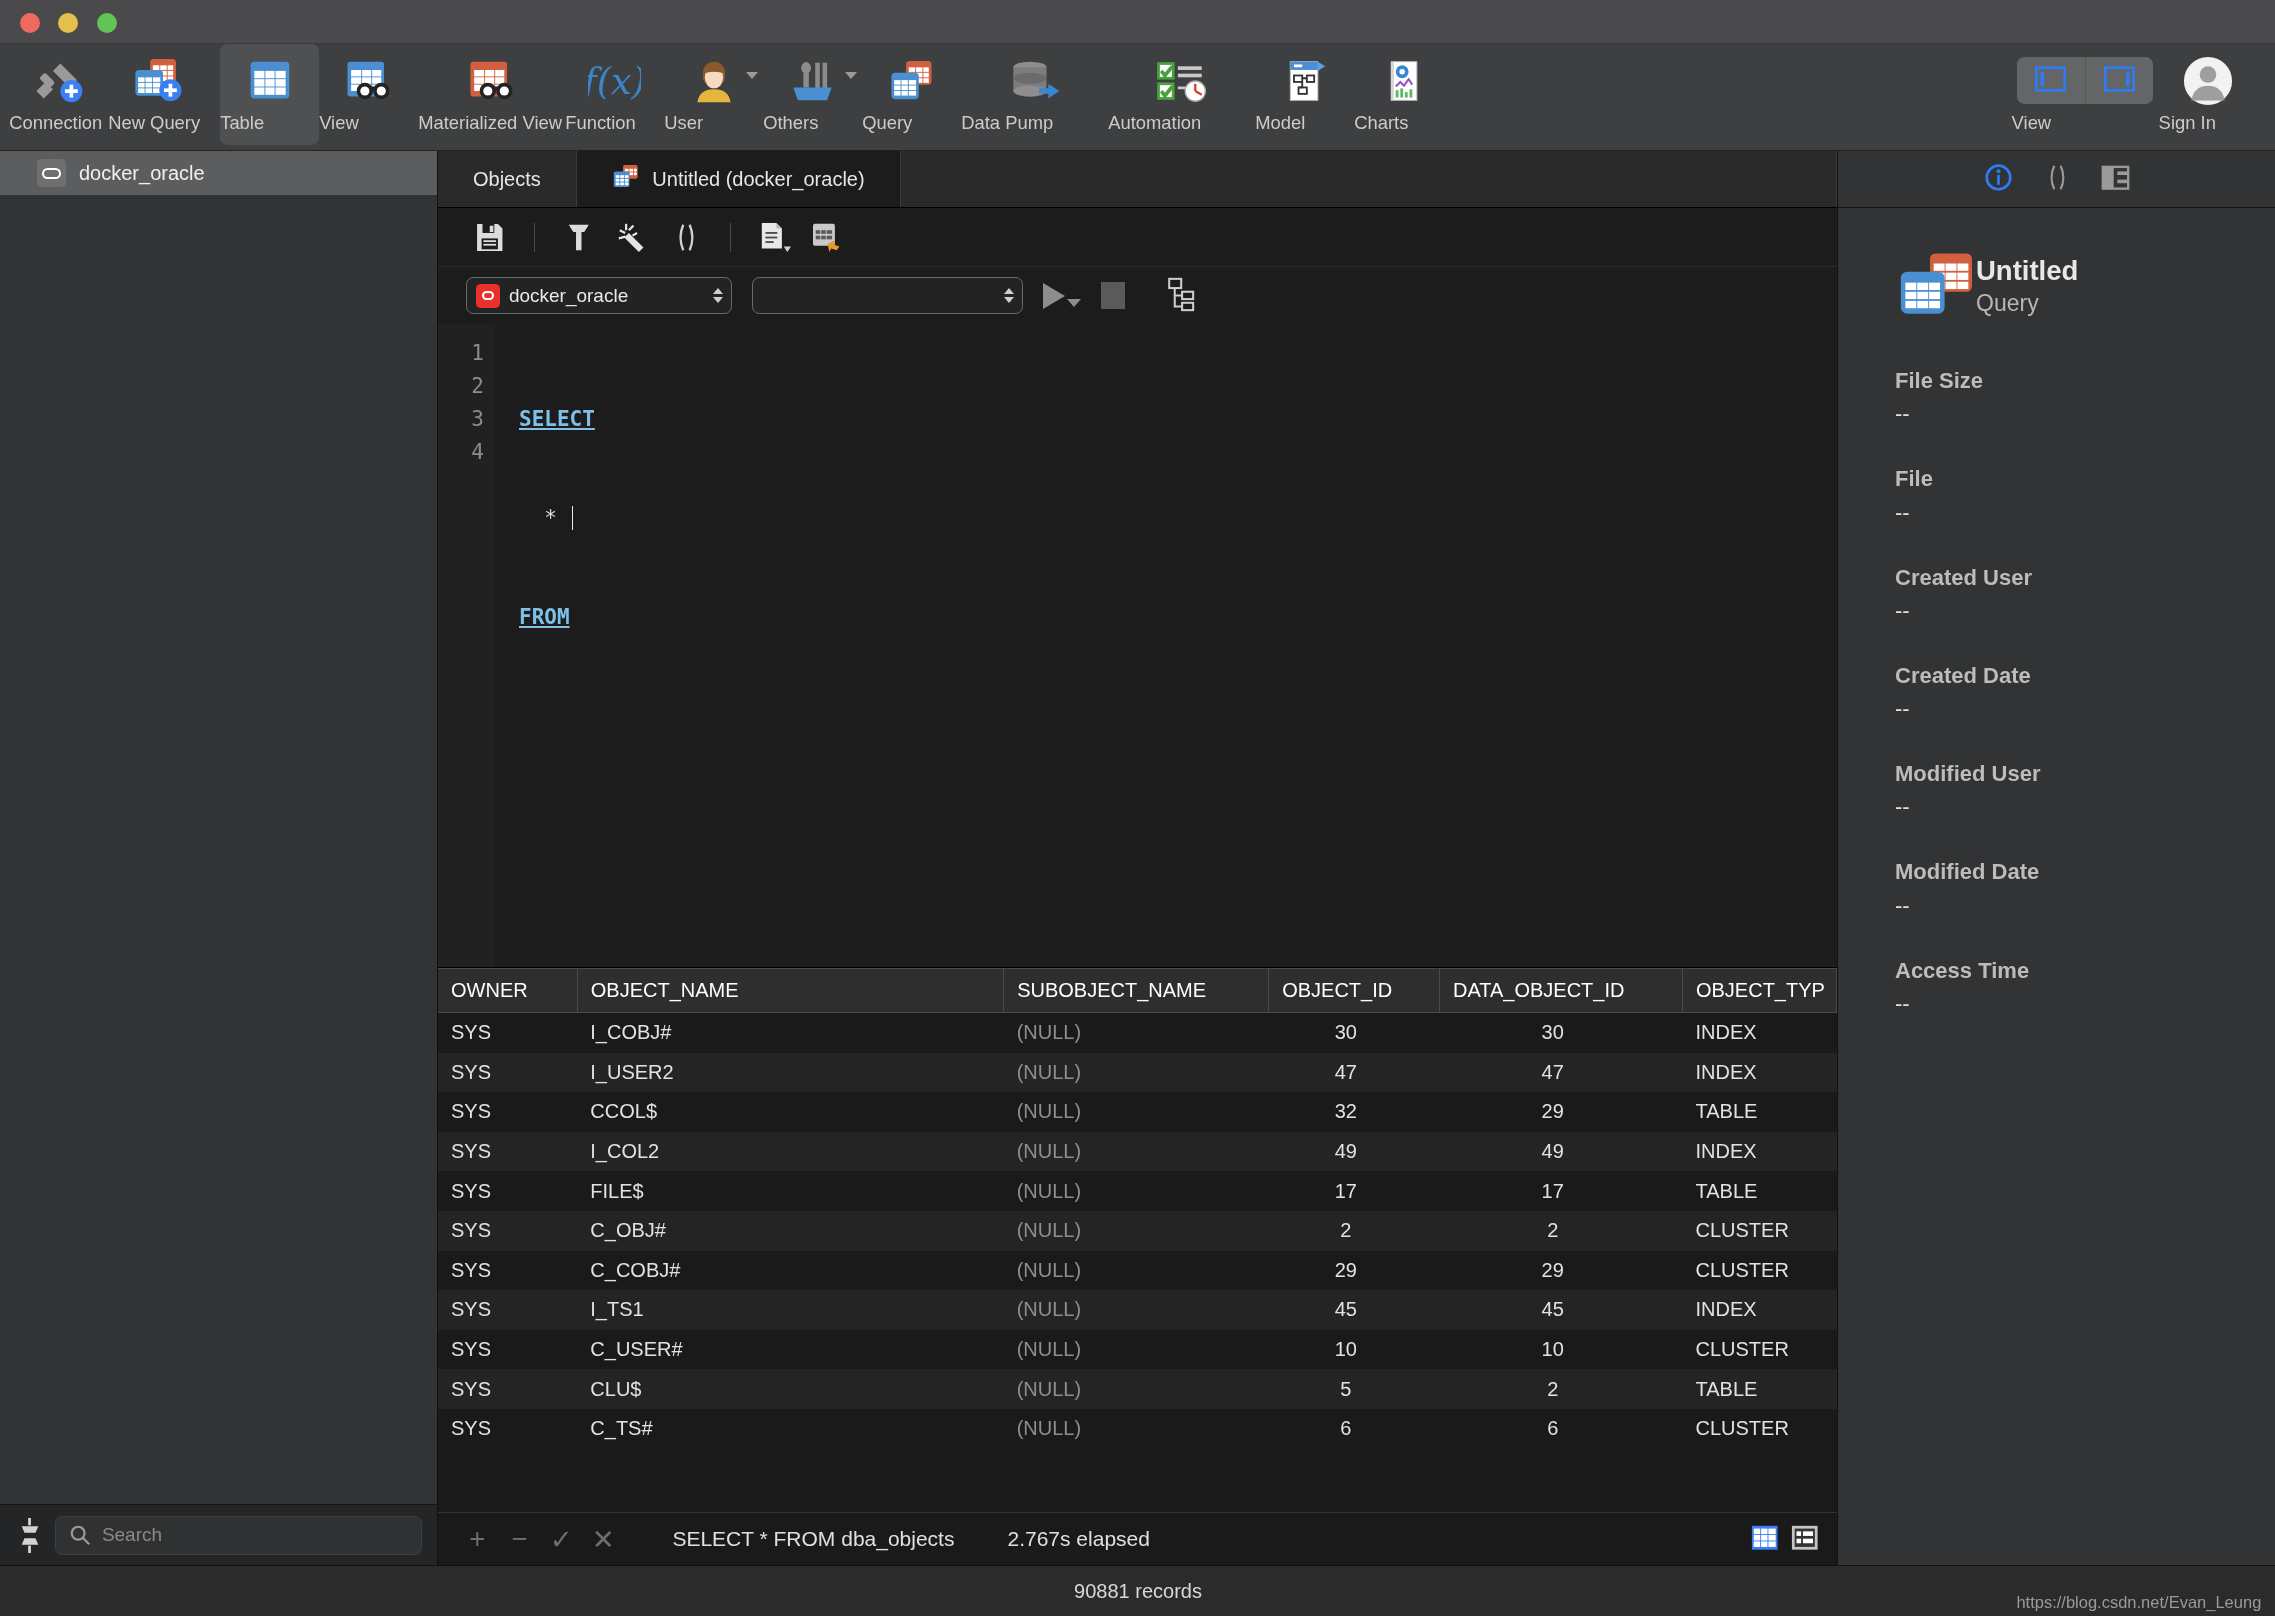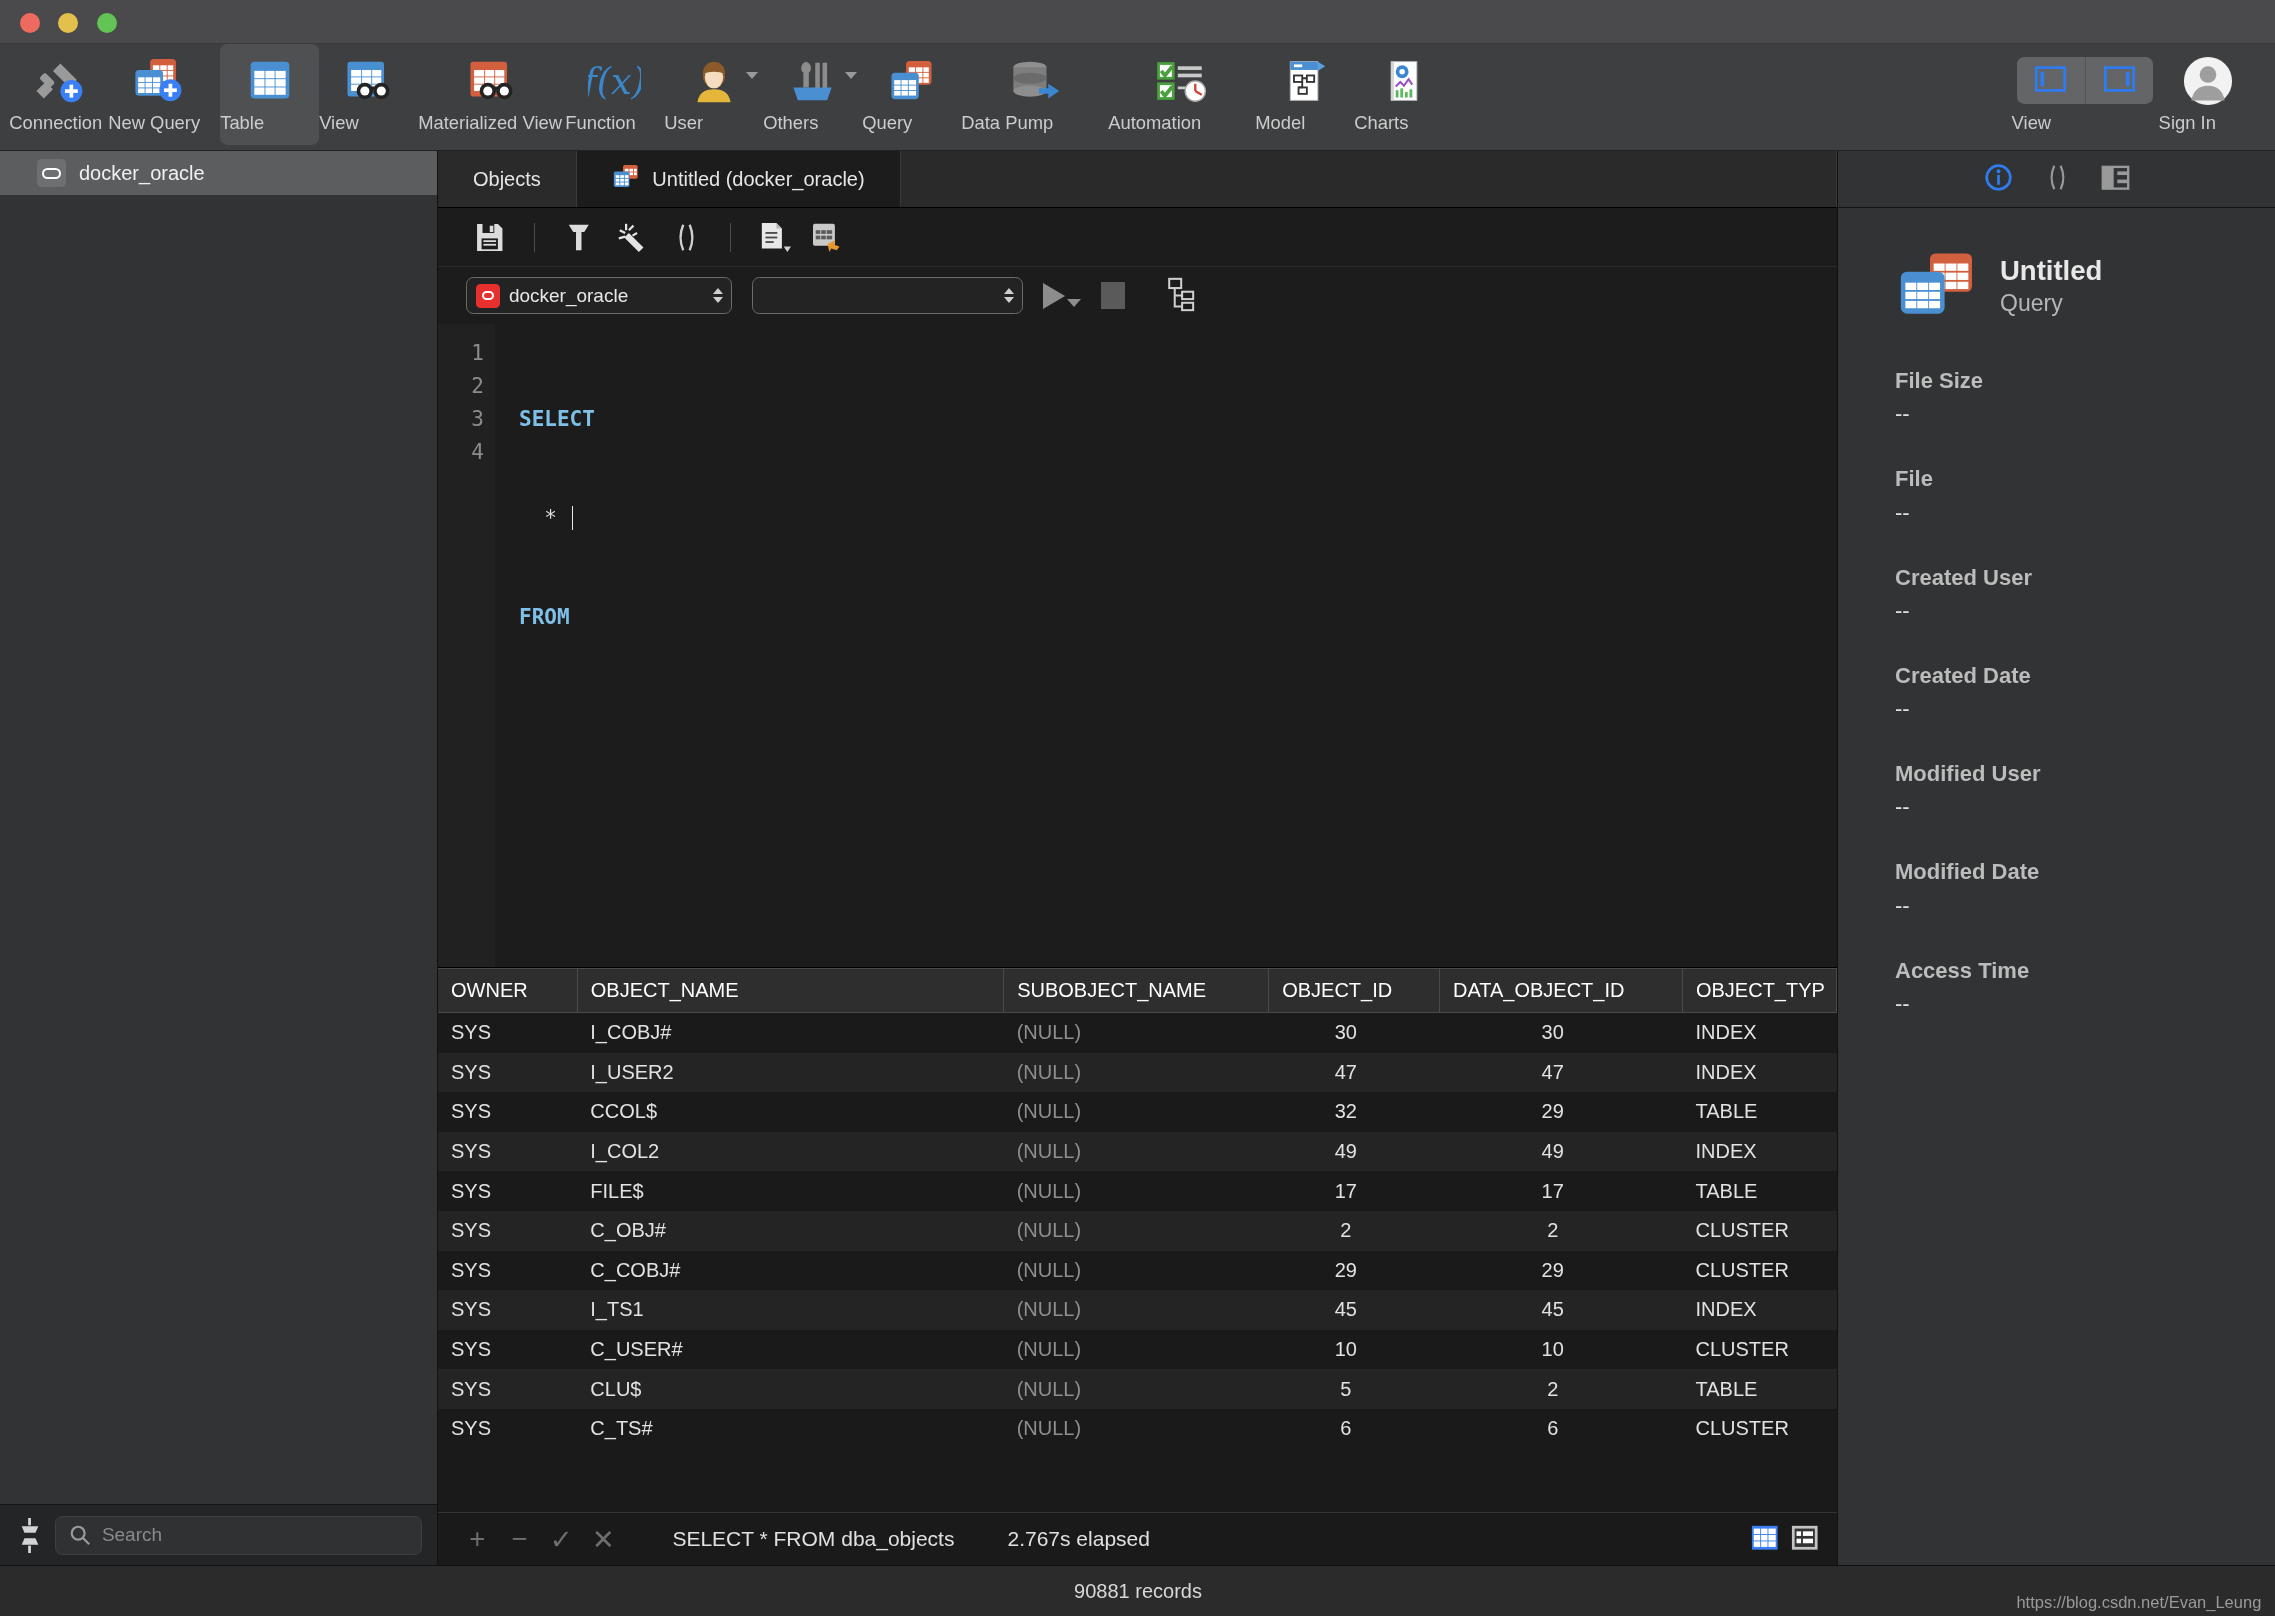"Untitled" .ip-head { gap: 24px -> none }
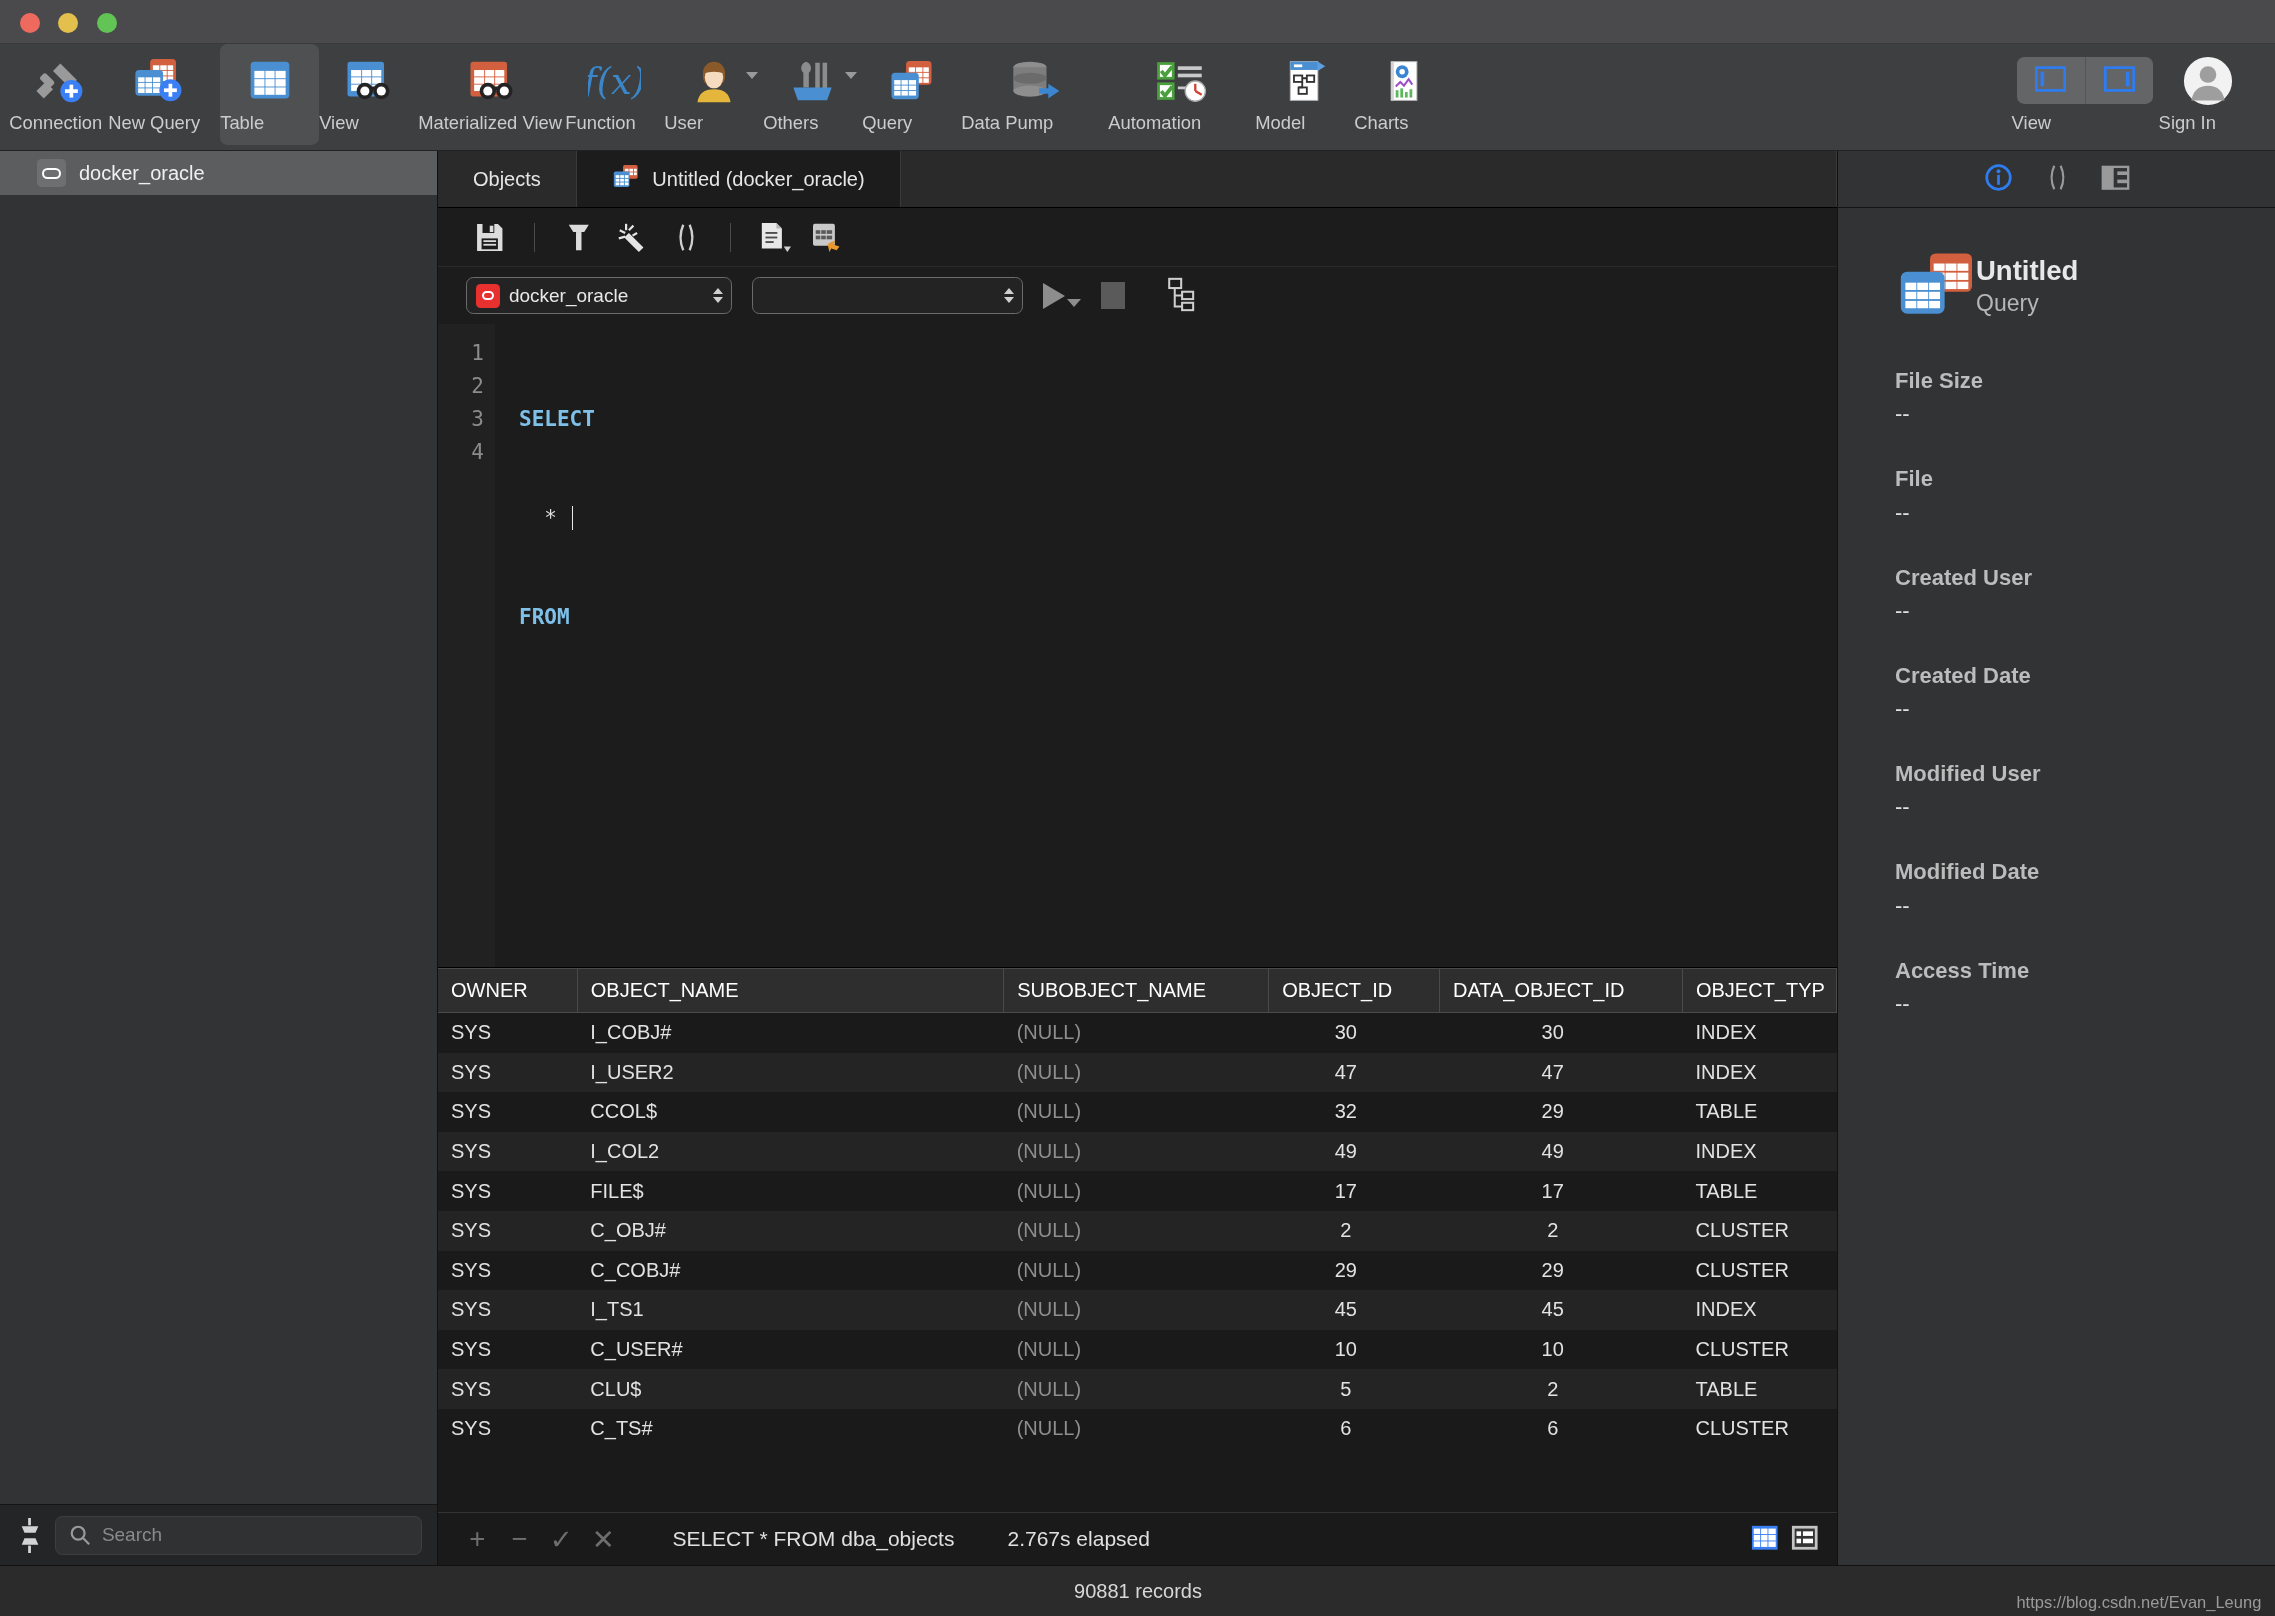"SELECT" .kw { text-decoration: none -> underline }
